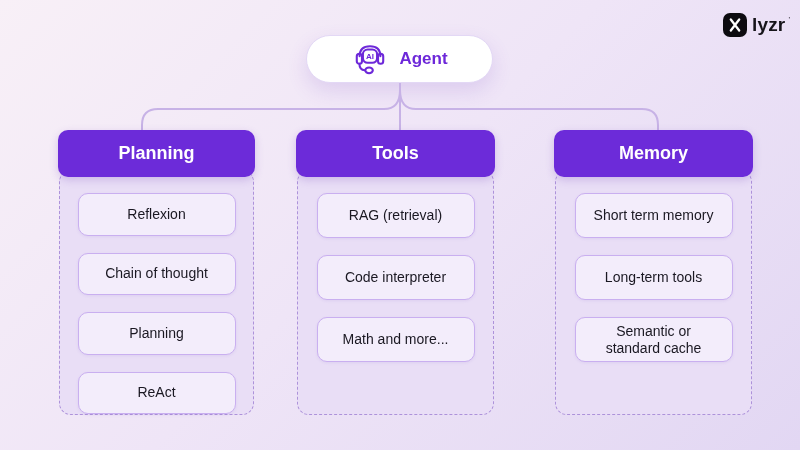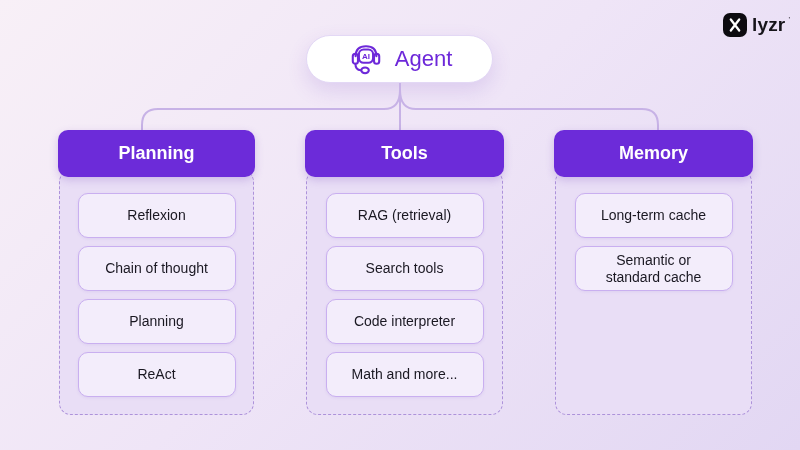"Agent" .agent-label { font-size: 22px -> 17px; font-weight: normal -> bold }
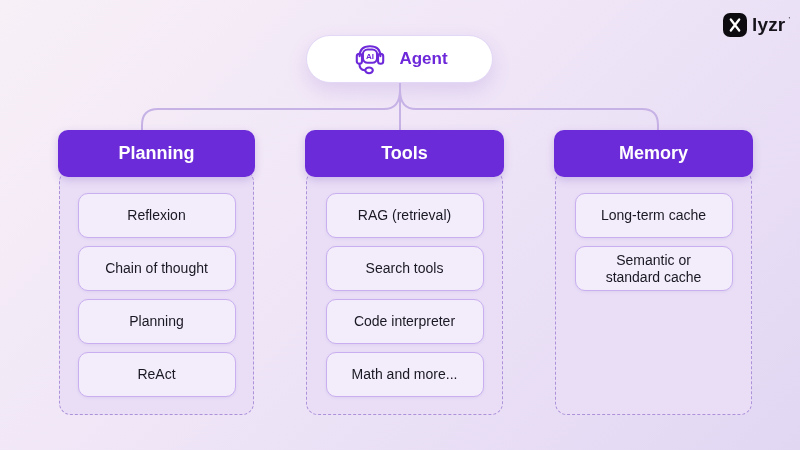"Tools" .col-tools { left: 305px -> 296px }
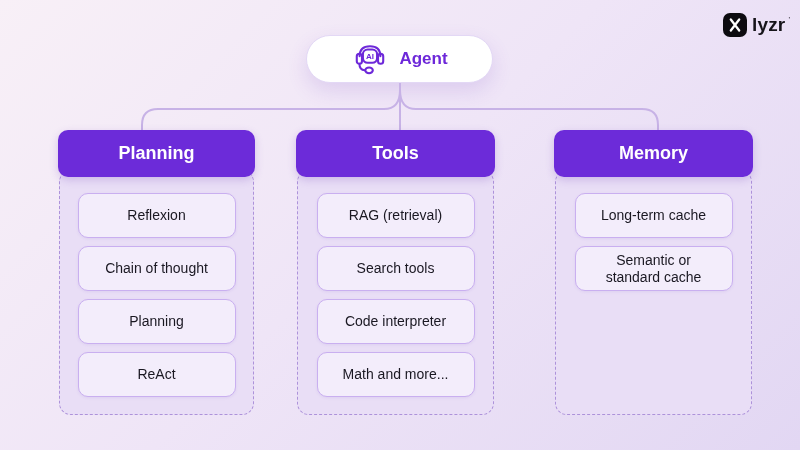"Reflexion" .col-panel { gap: 8px -> 17px }
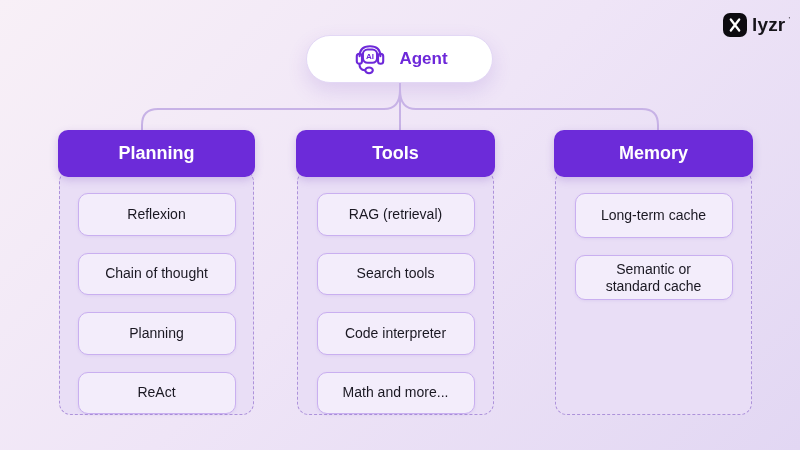"Short term memory" div.item { html: none -> <div>Short term memory</div> }
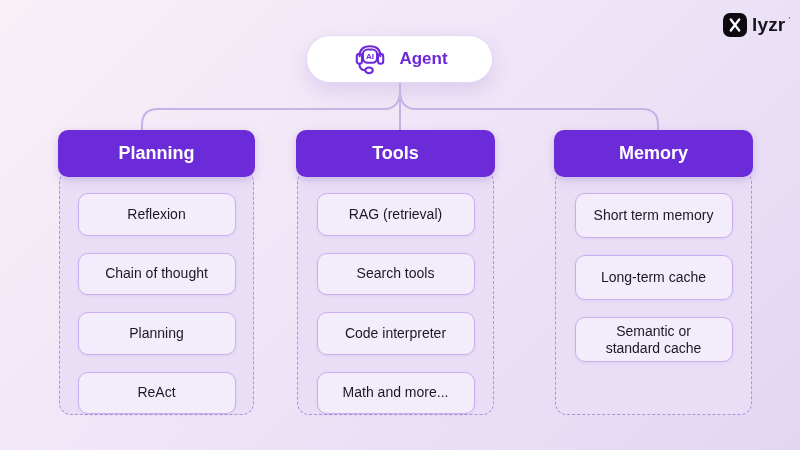"Search tools" div.item { html: <div>Search tools</div> -> none }
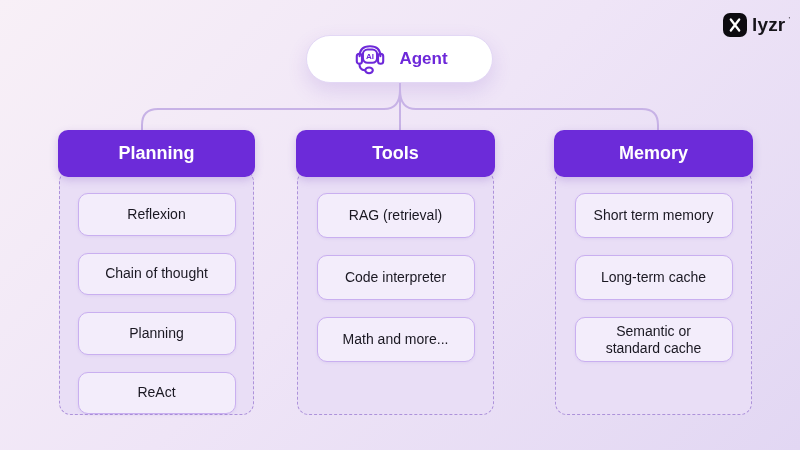"Long-term cache" div.item { text: cache -> tools }
